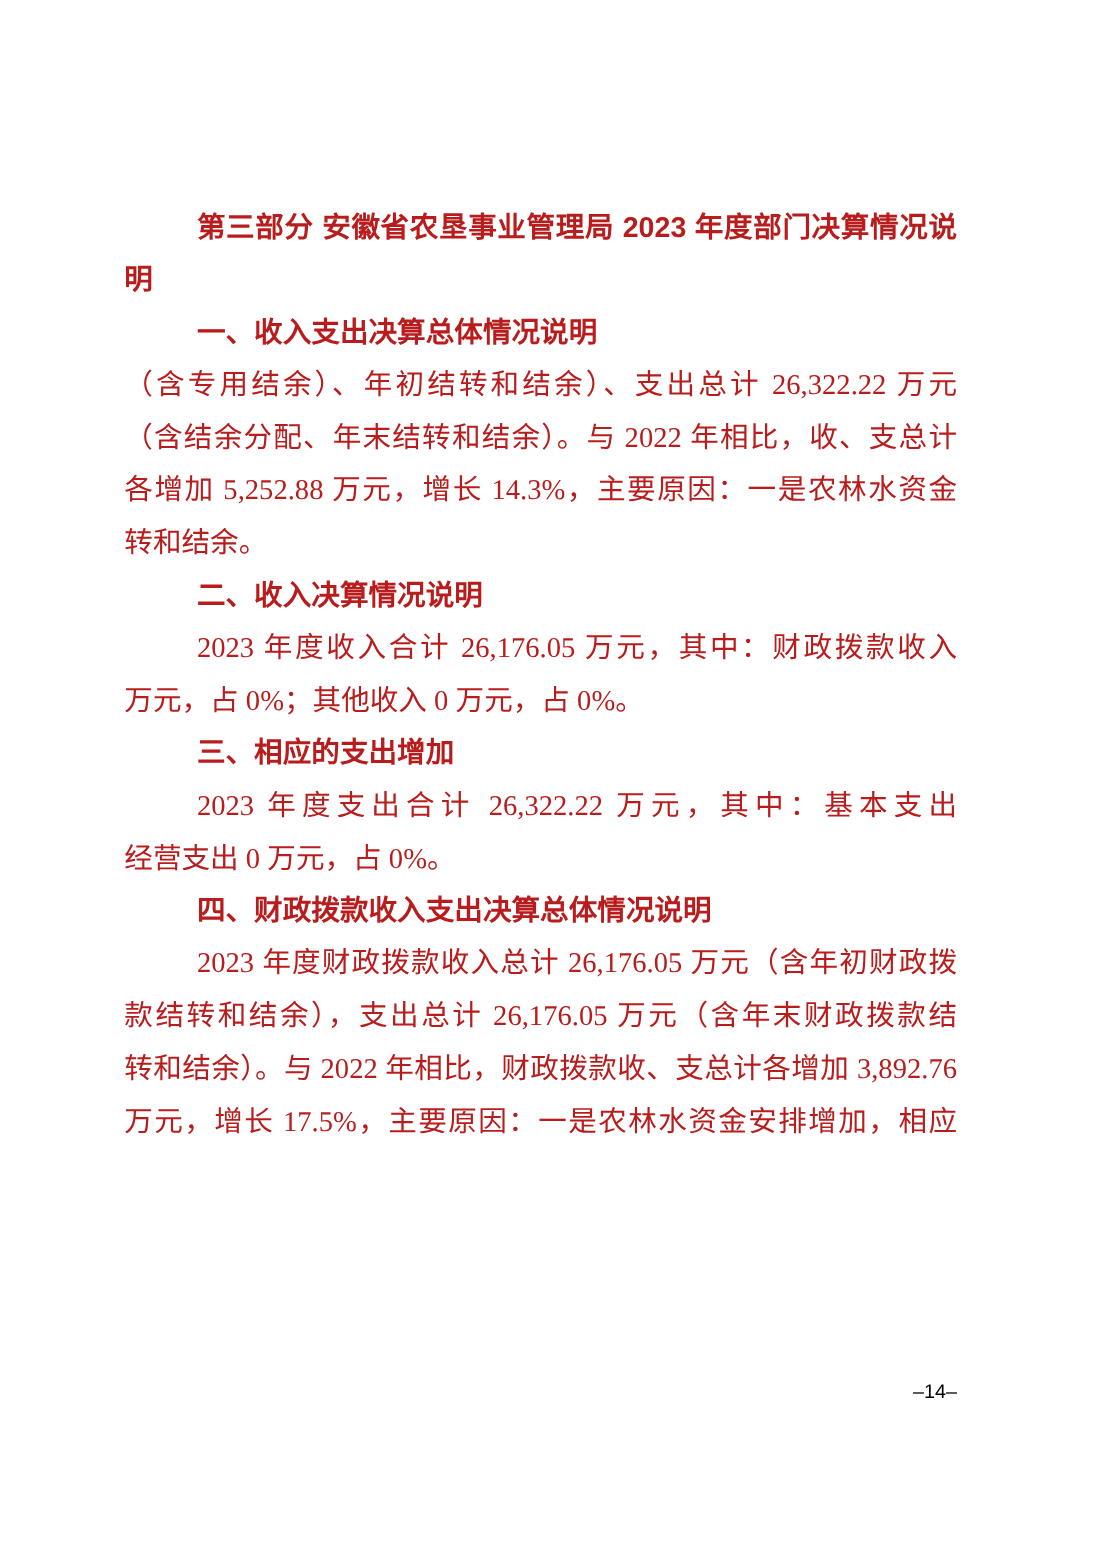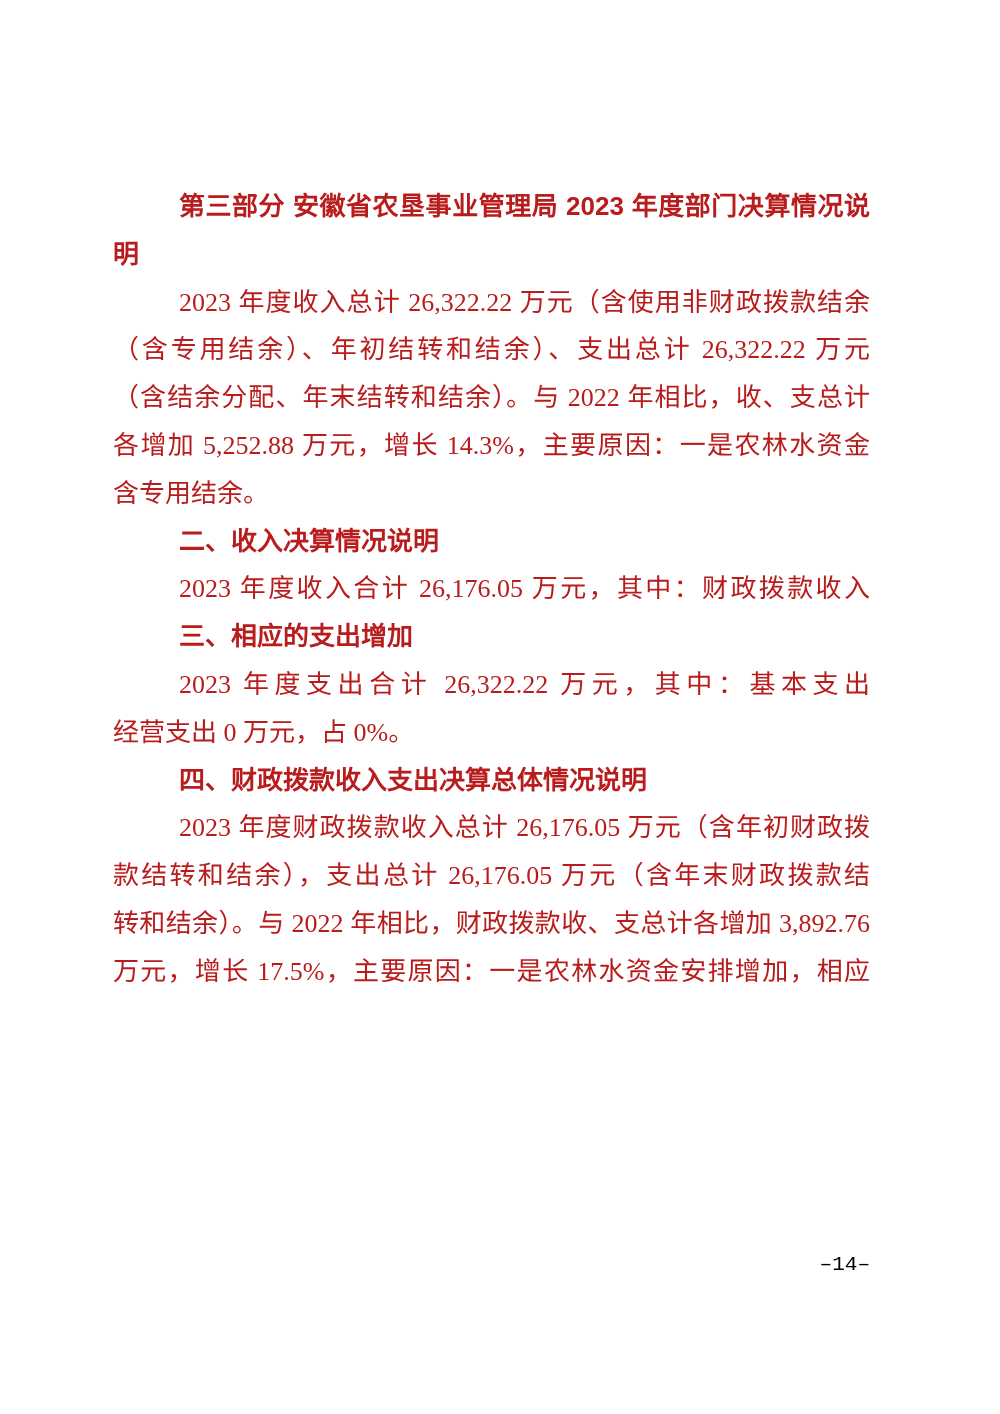"一、收入支出决算总体情况说明" div.line { html: none -> <div>一、收入支出决算总体情况说明</div> }
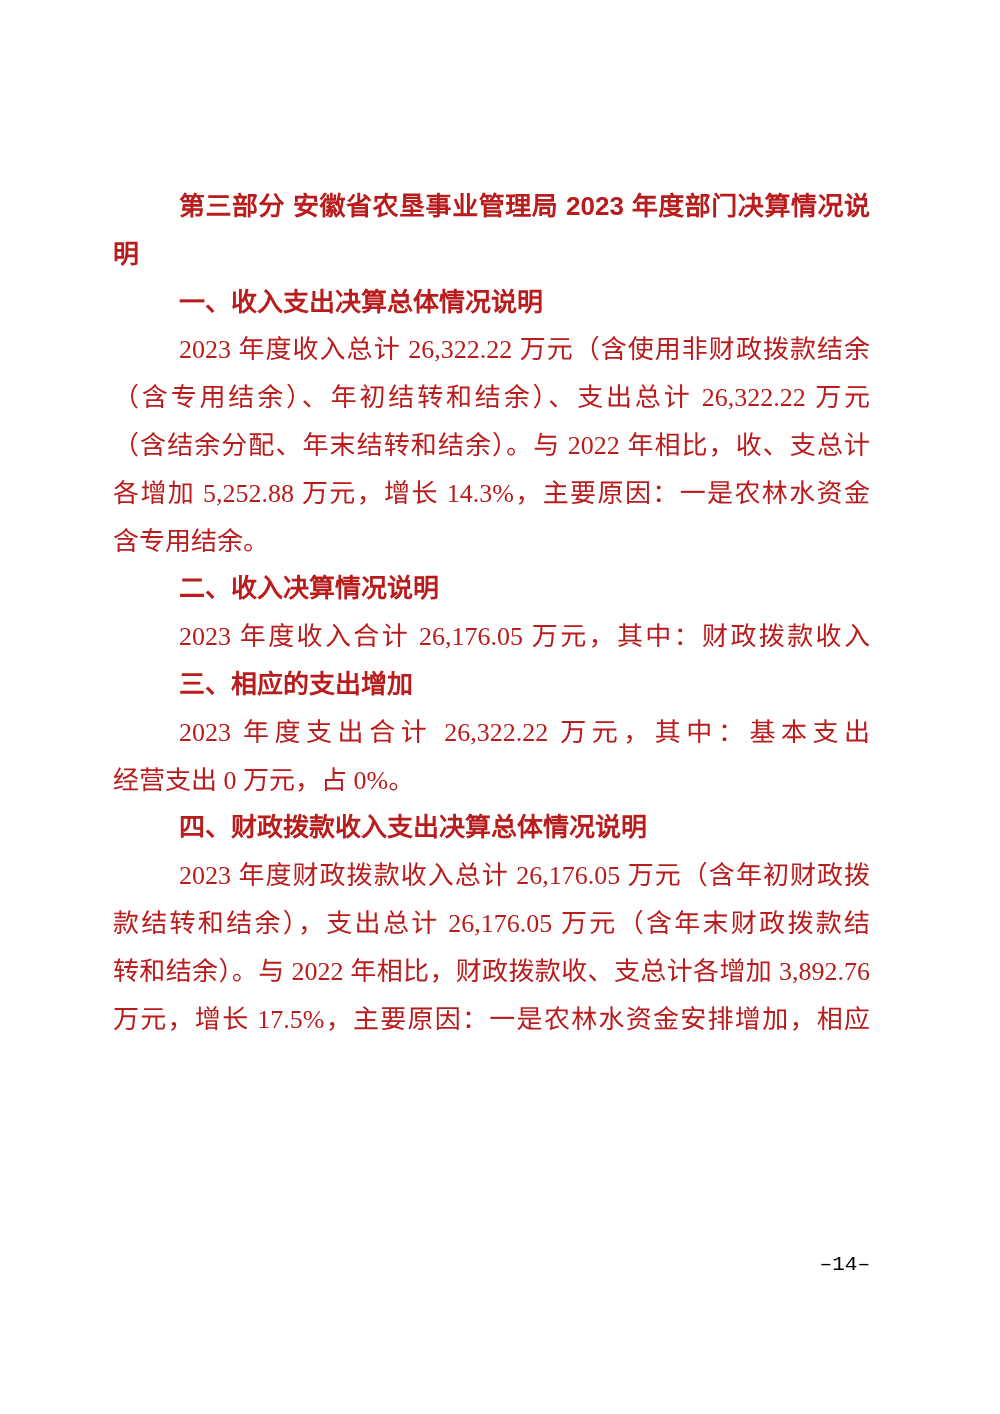"2023 年度收入总计 26,322.22 万元（含使用非财政拨款结余" div.line { html: <div>2023 年度收入总计 26,322.22 万元（含使用非财政拨款结余</div> -> none }
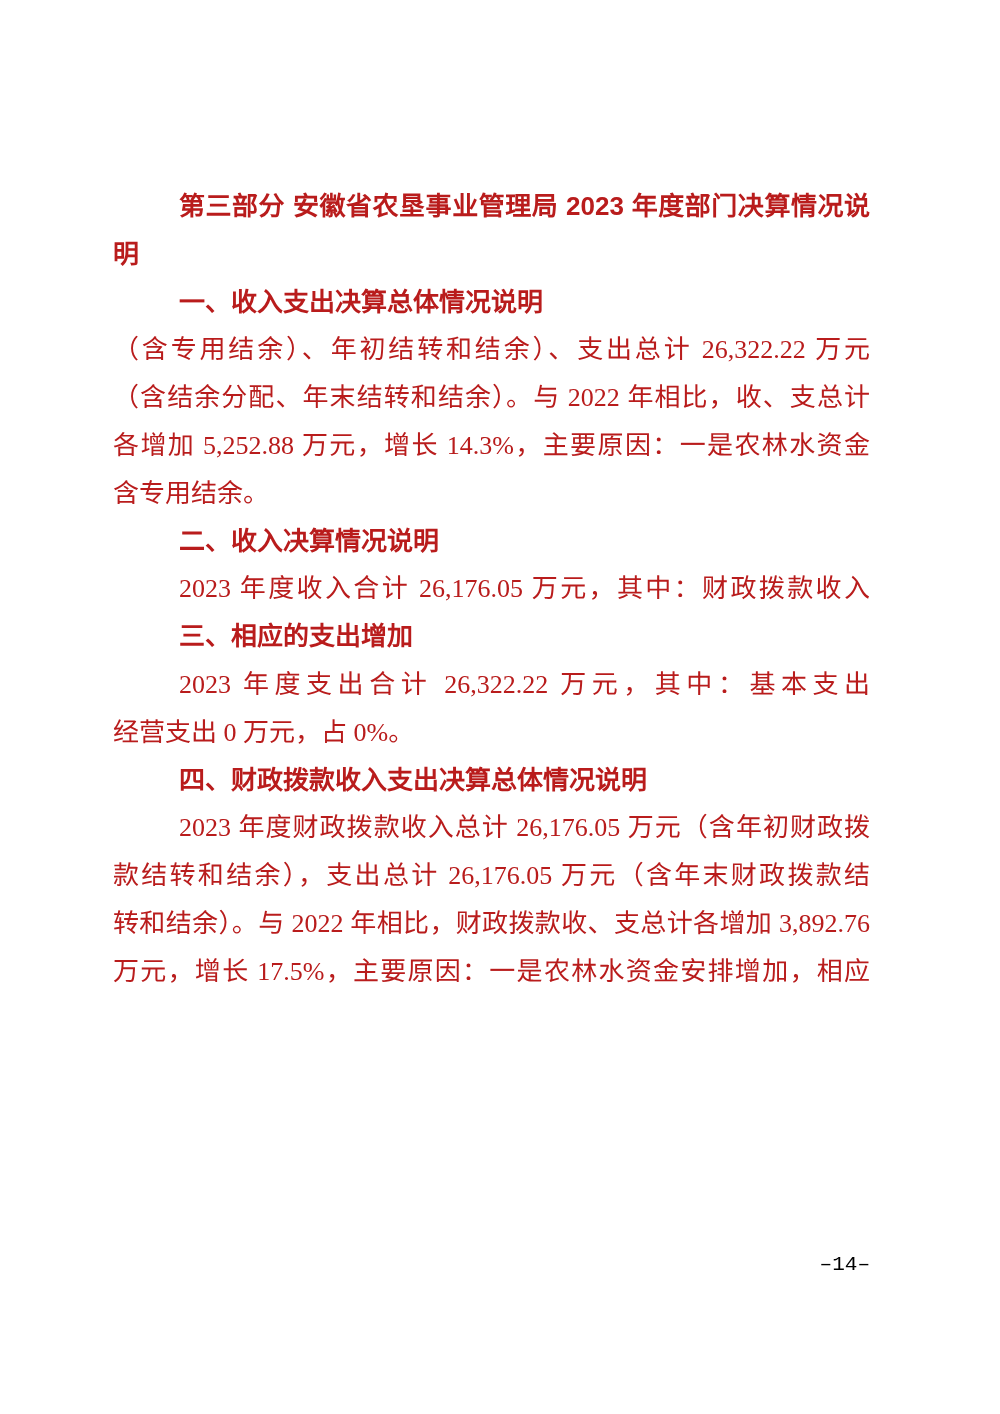"含专用结余。" div.line { text: 含专用 -> 转和 }
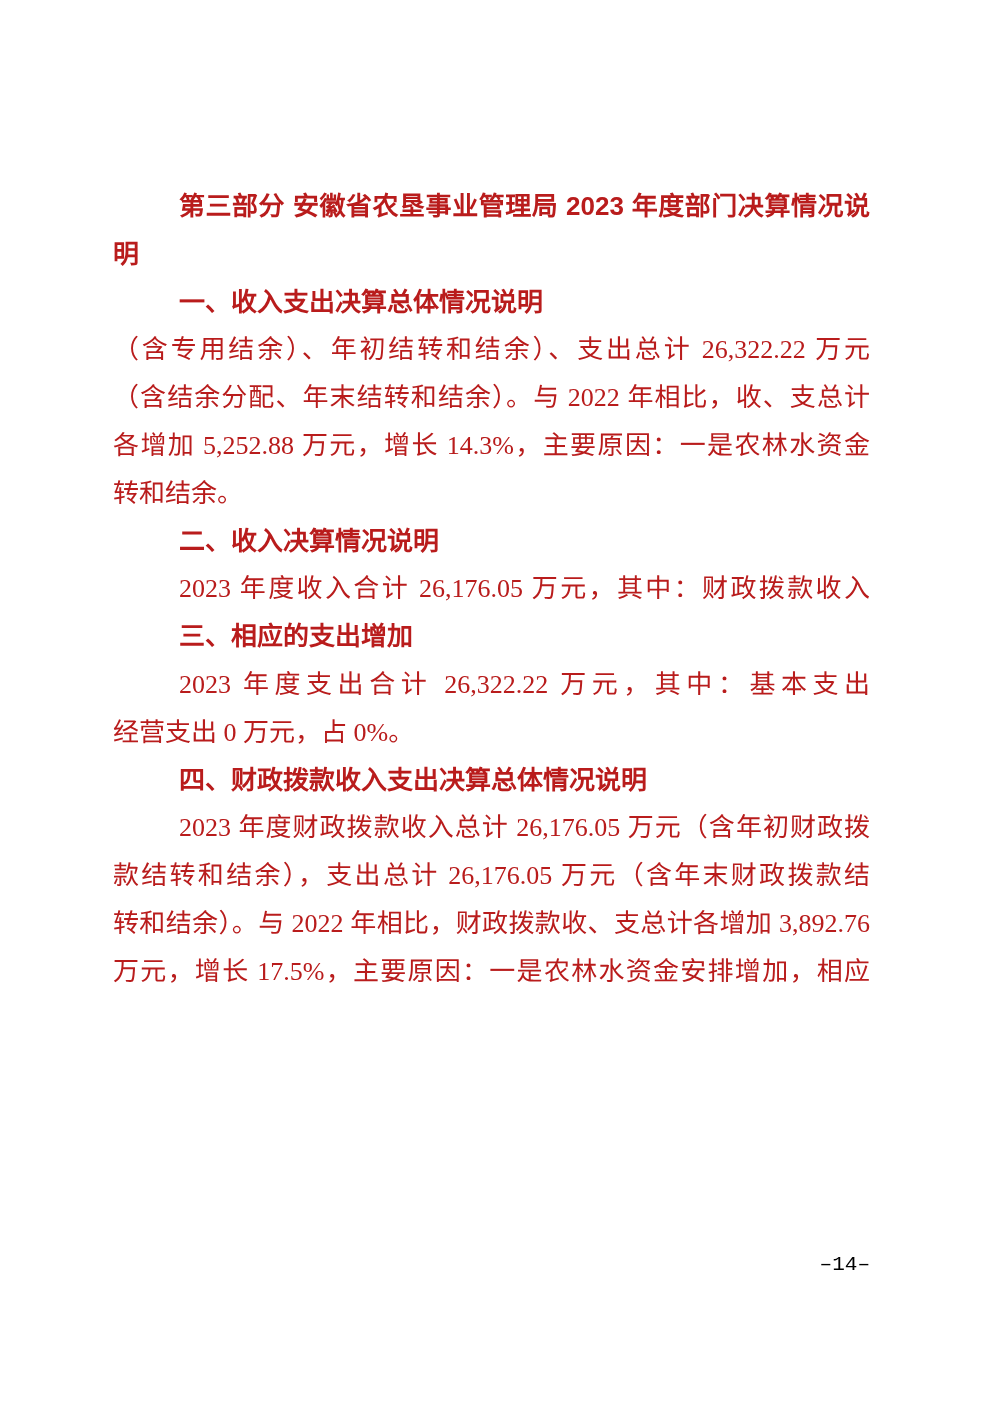"万元，占 0%；其他收入 0 万元，占 0%。" div.line { html: none -> <div>万元，占 0%；其他收入 0 万元，占 0%。</div> }
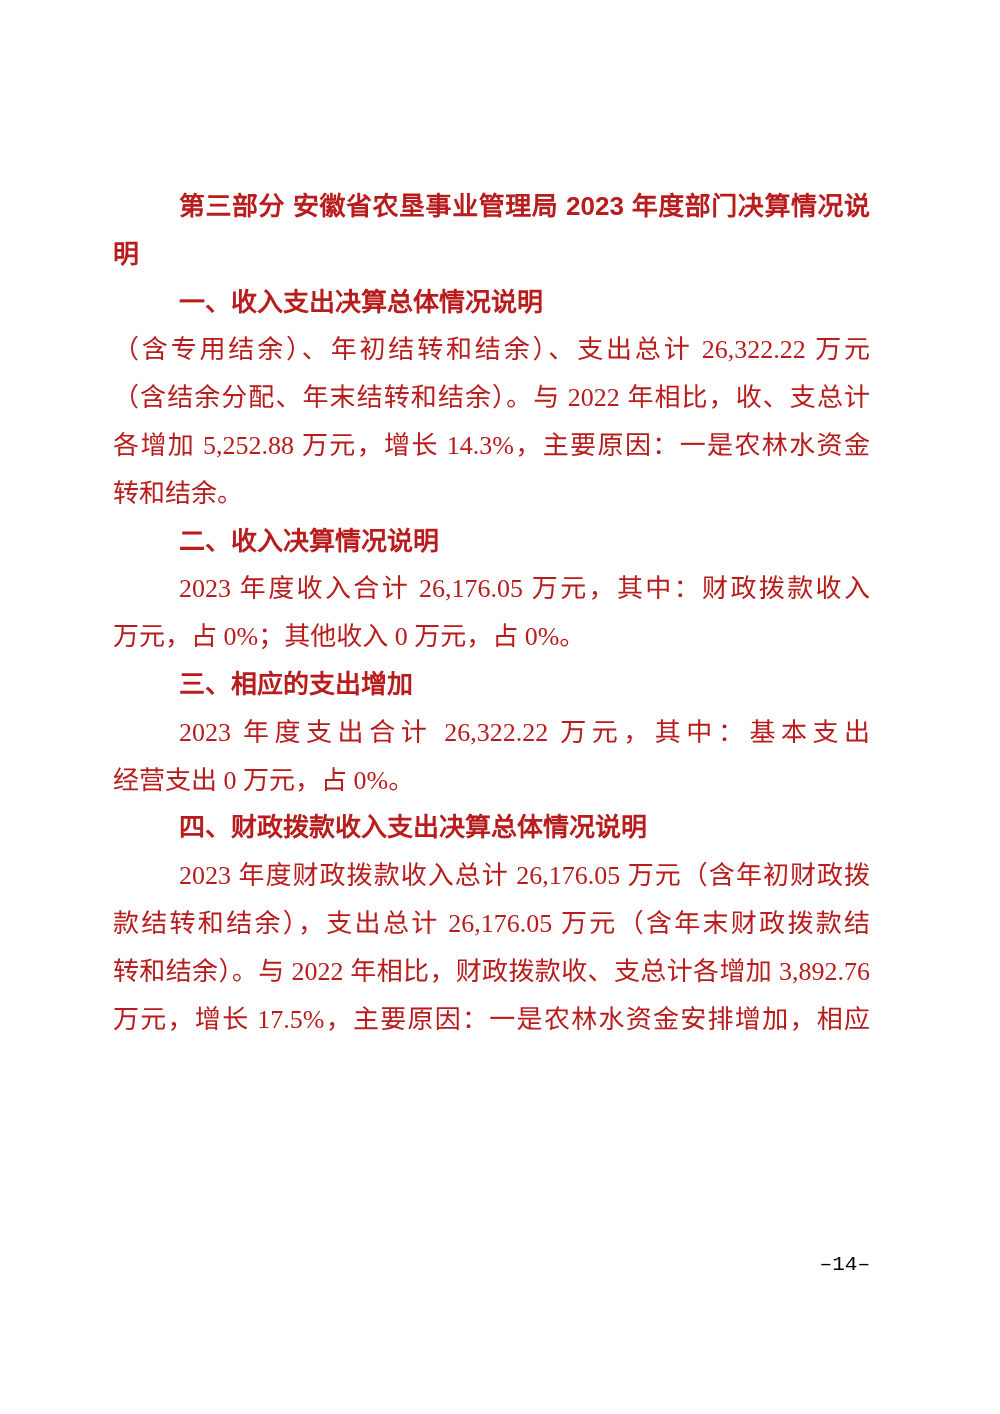"–14–" .pageno { font-family: Liberation Mono, monospace -> Liberation Sans, sans-serif; font-size: 21px -> 18px }
